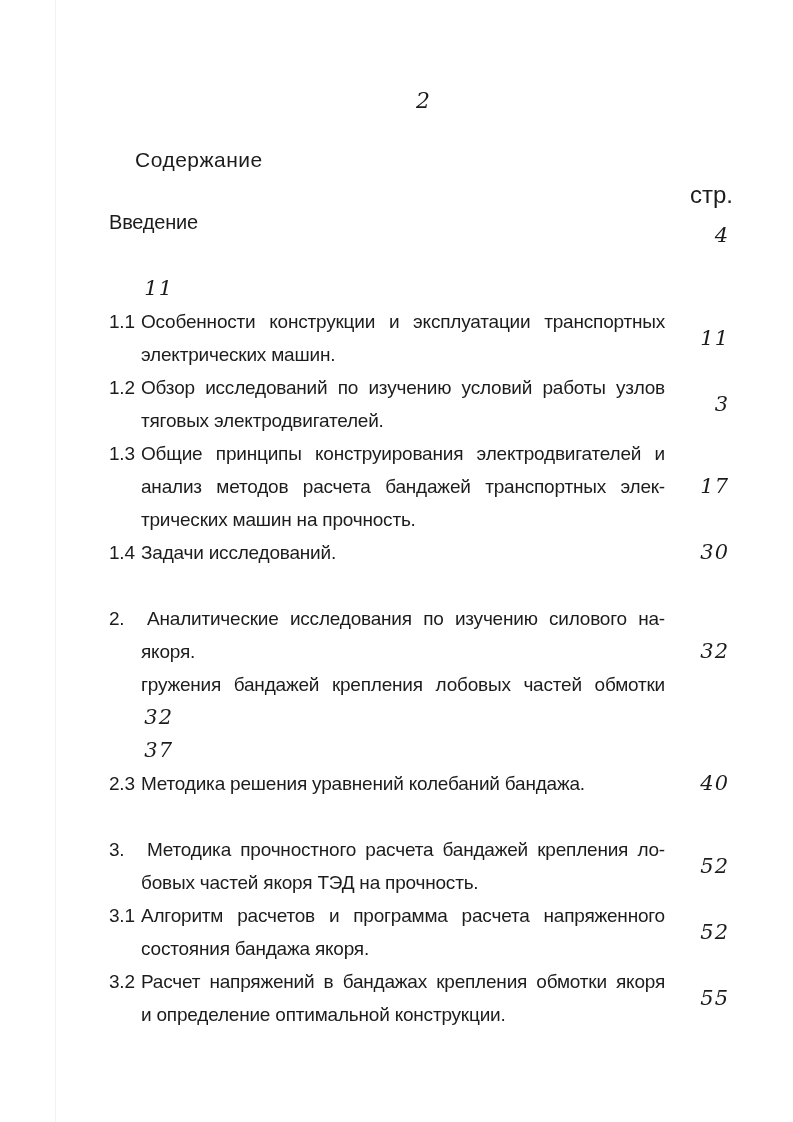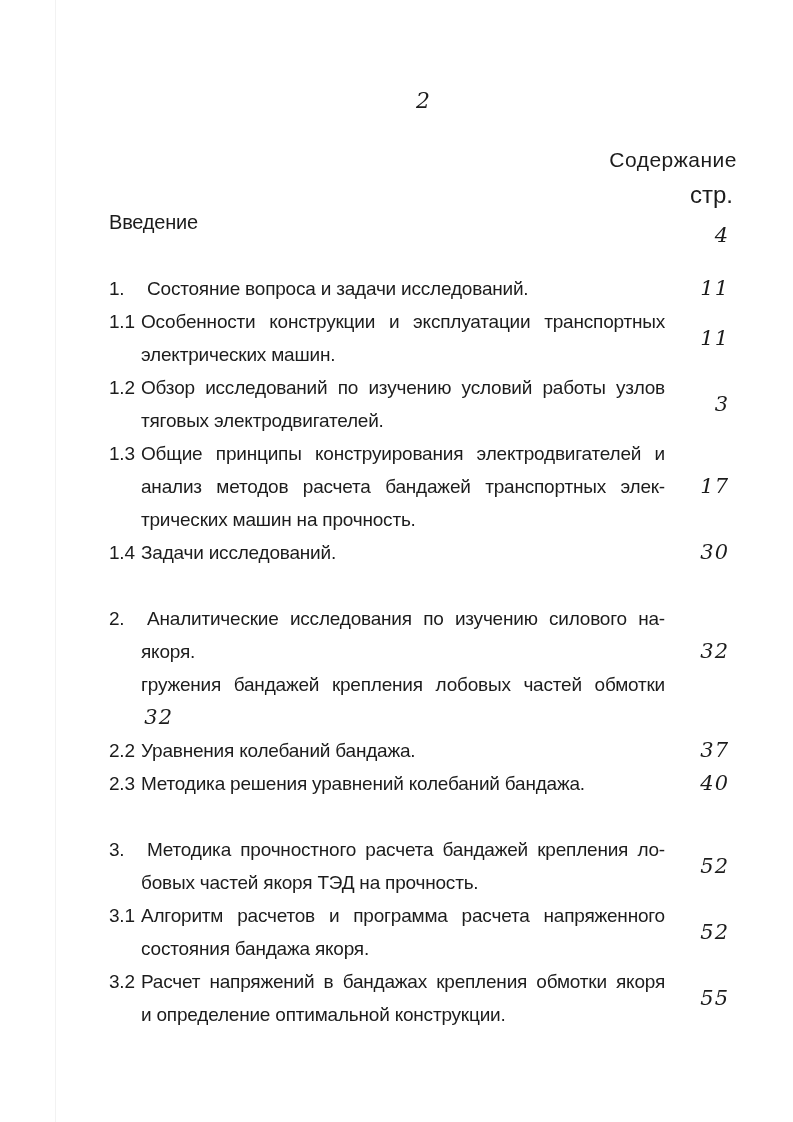"Содержание" .doc-title { text-align: right -> left }
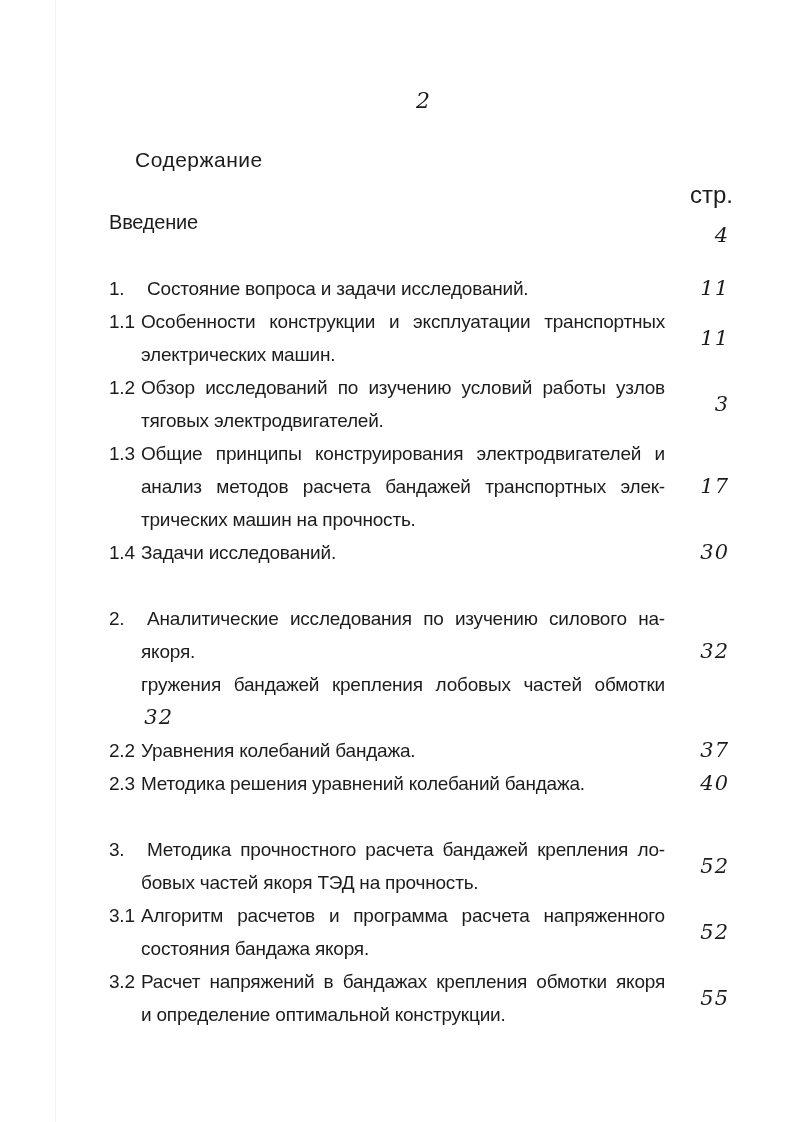"1. Состояние вопроса и задачи" div.entry-text { html: <div> <div><span>1.</span>Состояние вопроса и задачи исследований.</div> </div> -> none }
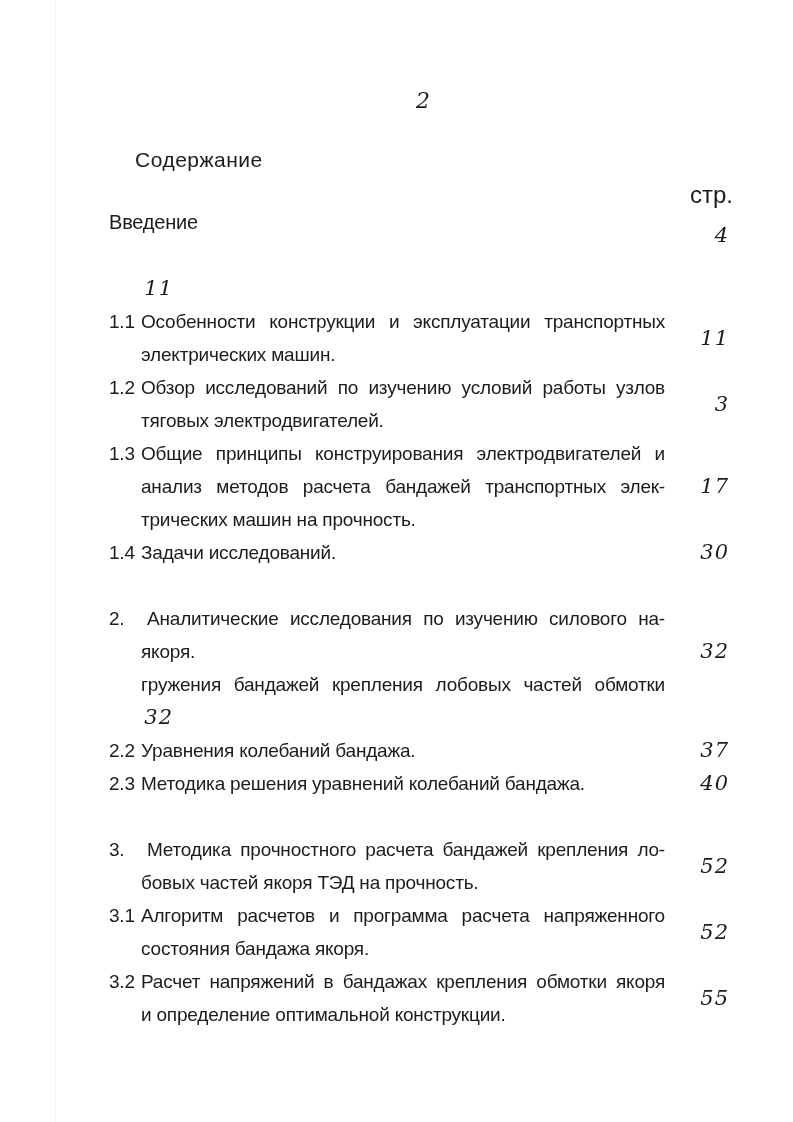"2.2 Уравнения колебаний бандажа." div.entry-text { html: <div> <div><span>2.2</span>Уравнения колебаний бандажа.</div> </div> -> none }
